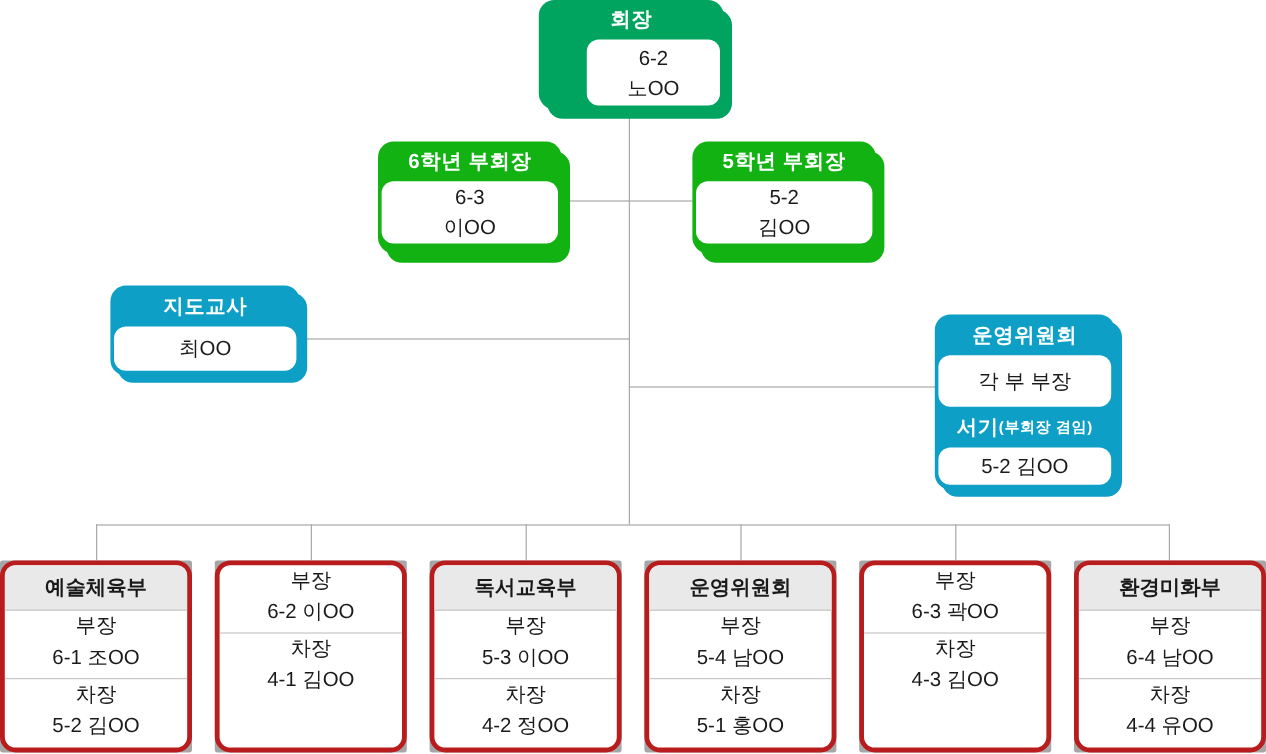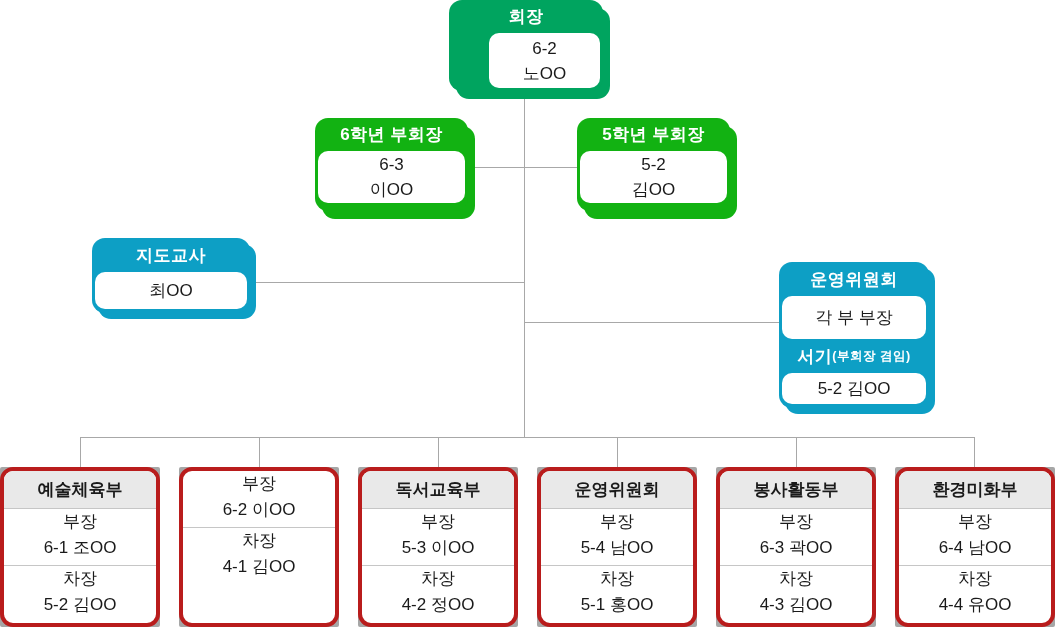"봉사활동부" div.dept-hd { html: <div>봉사활동부</div> -> none }
